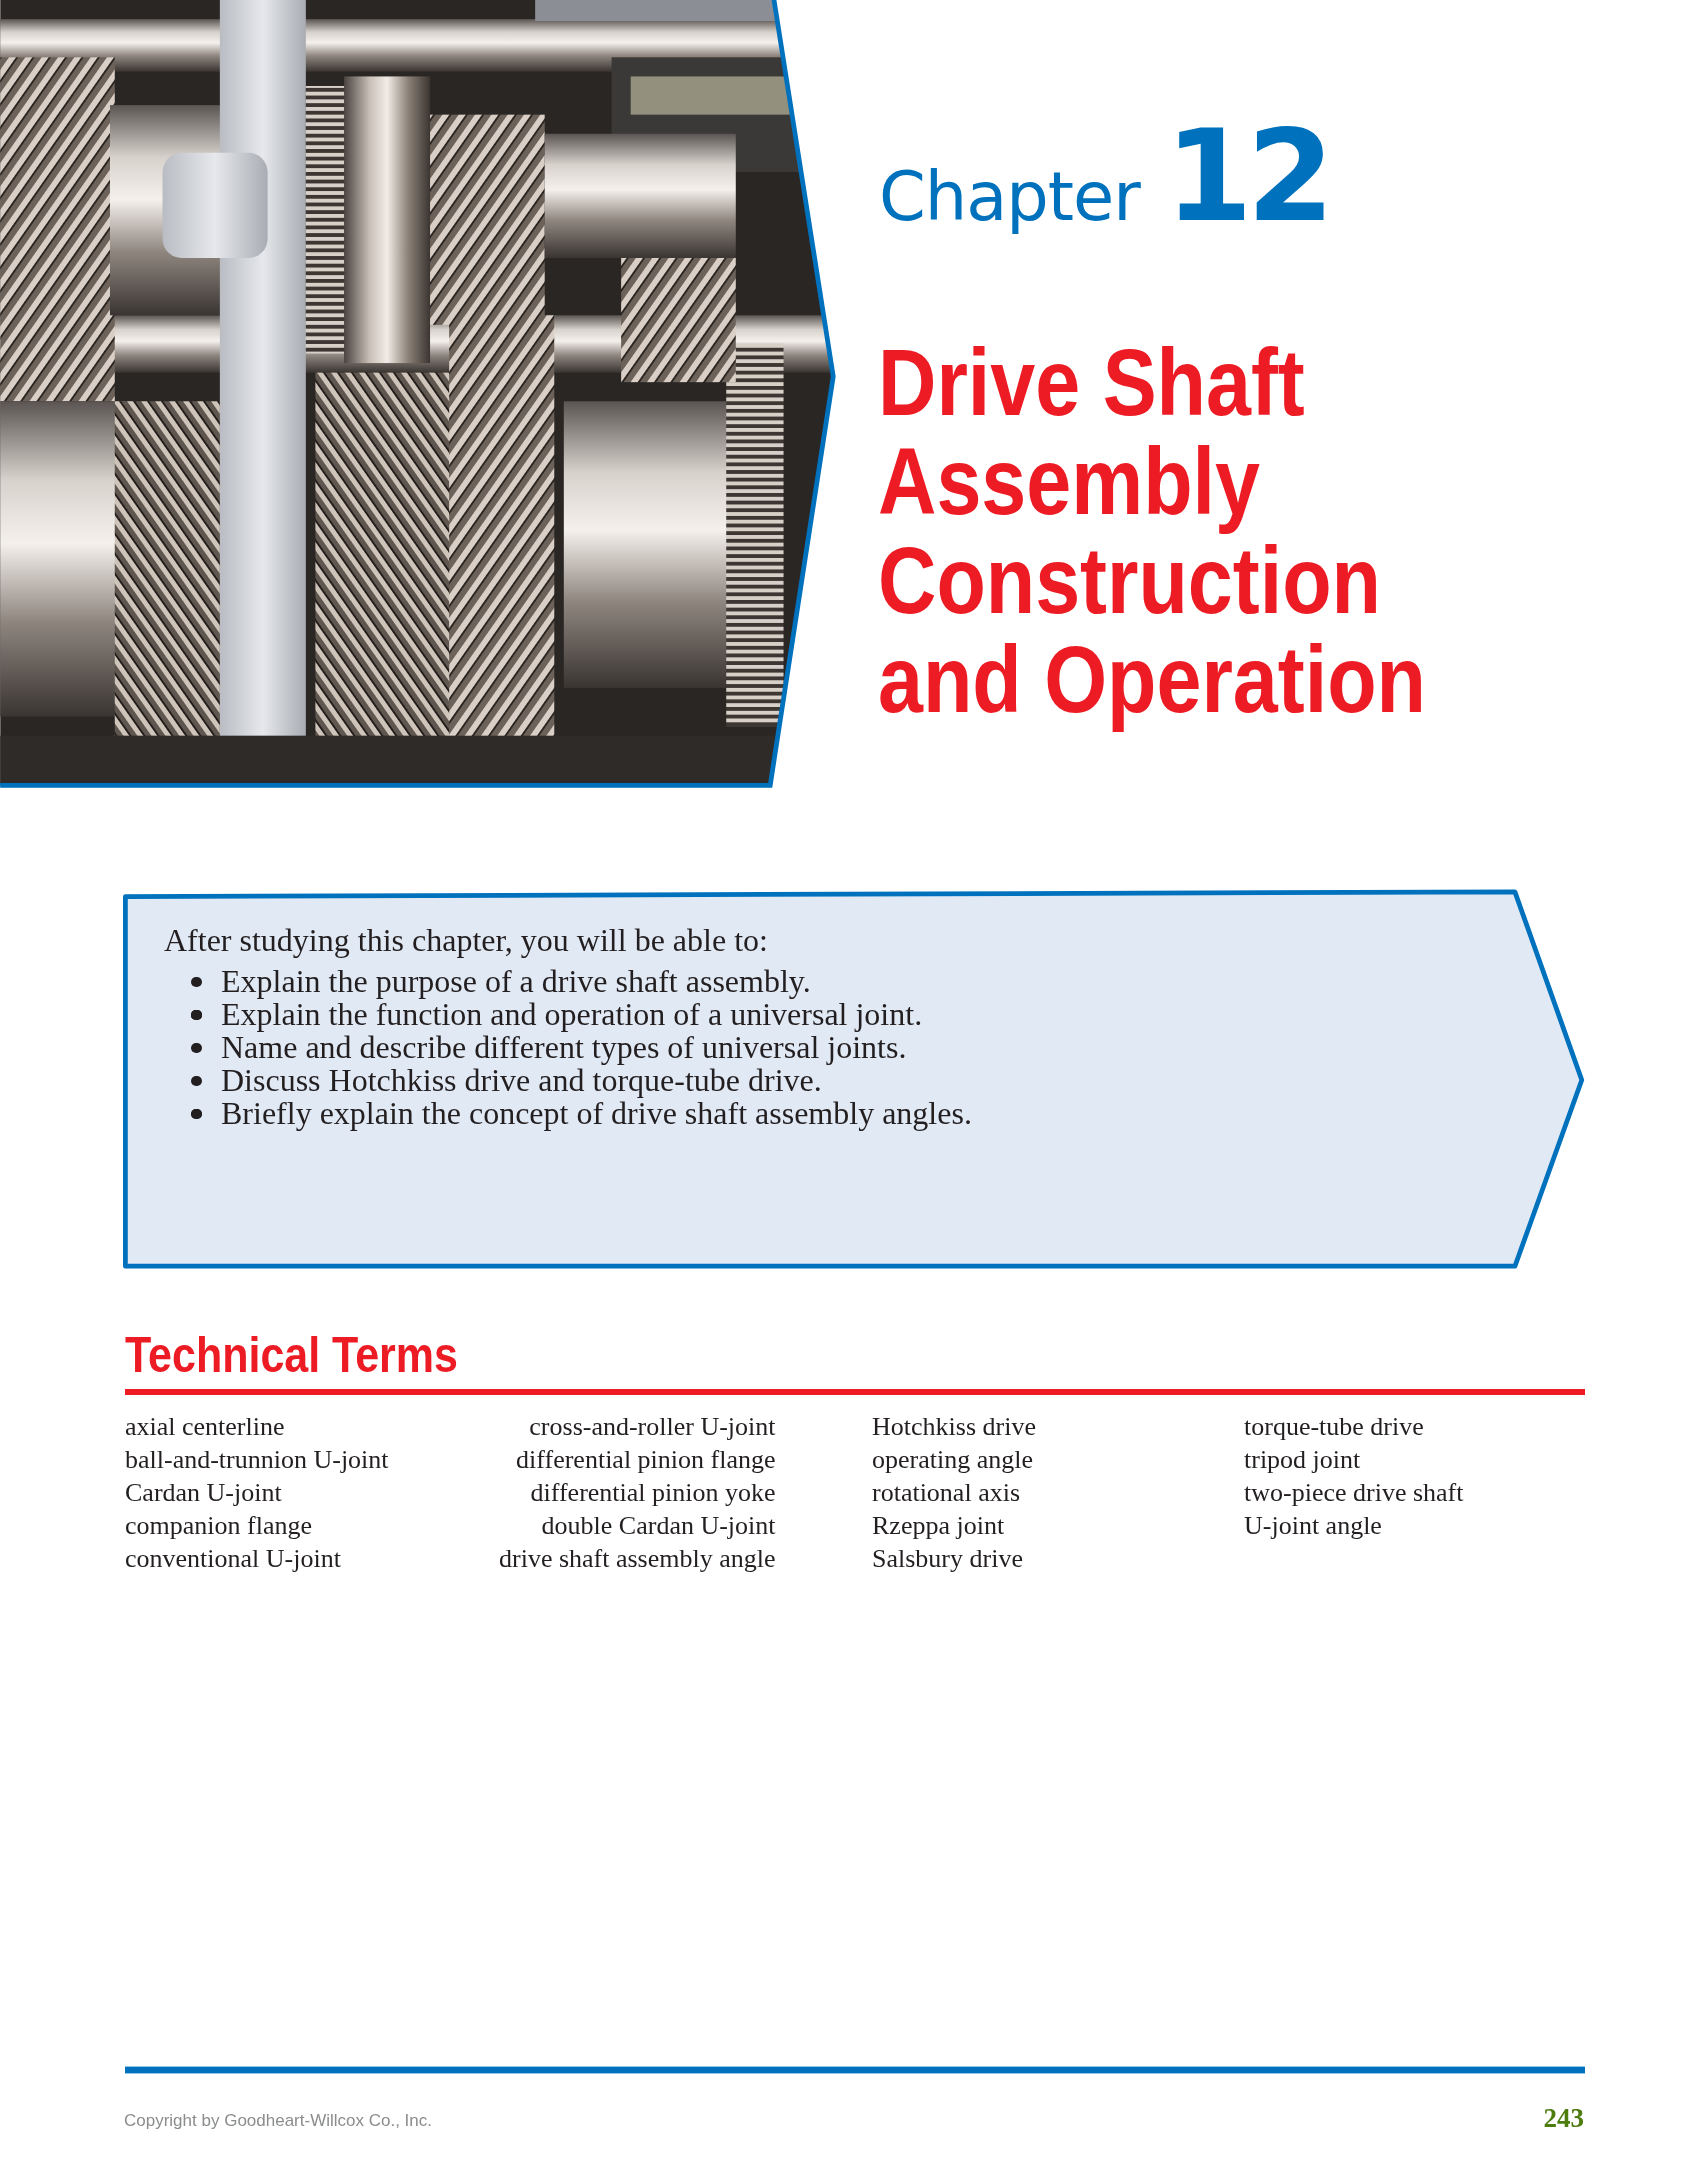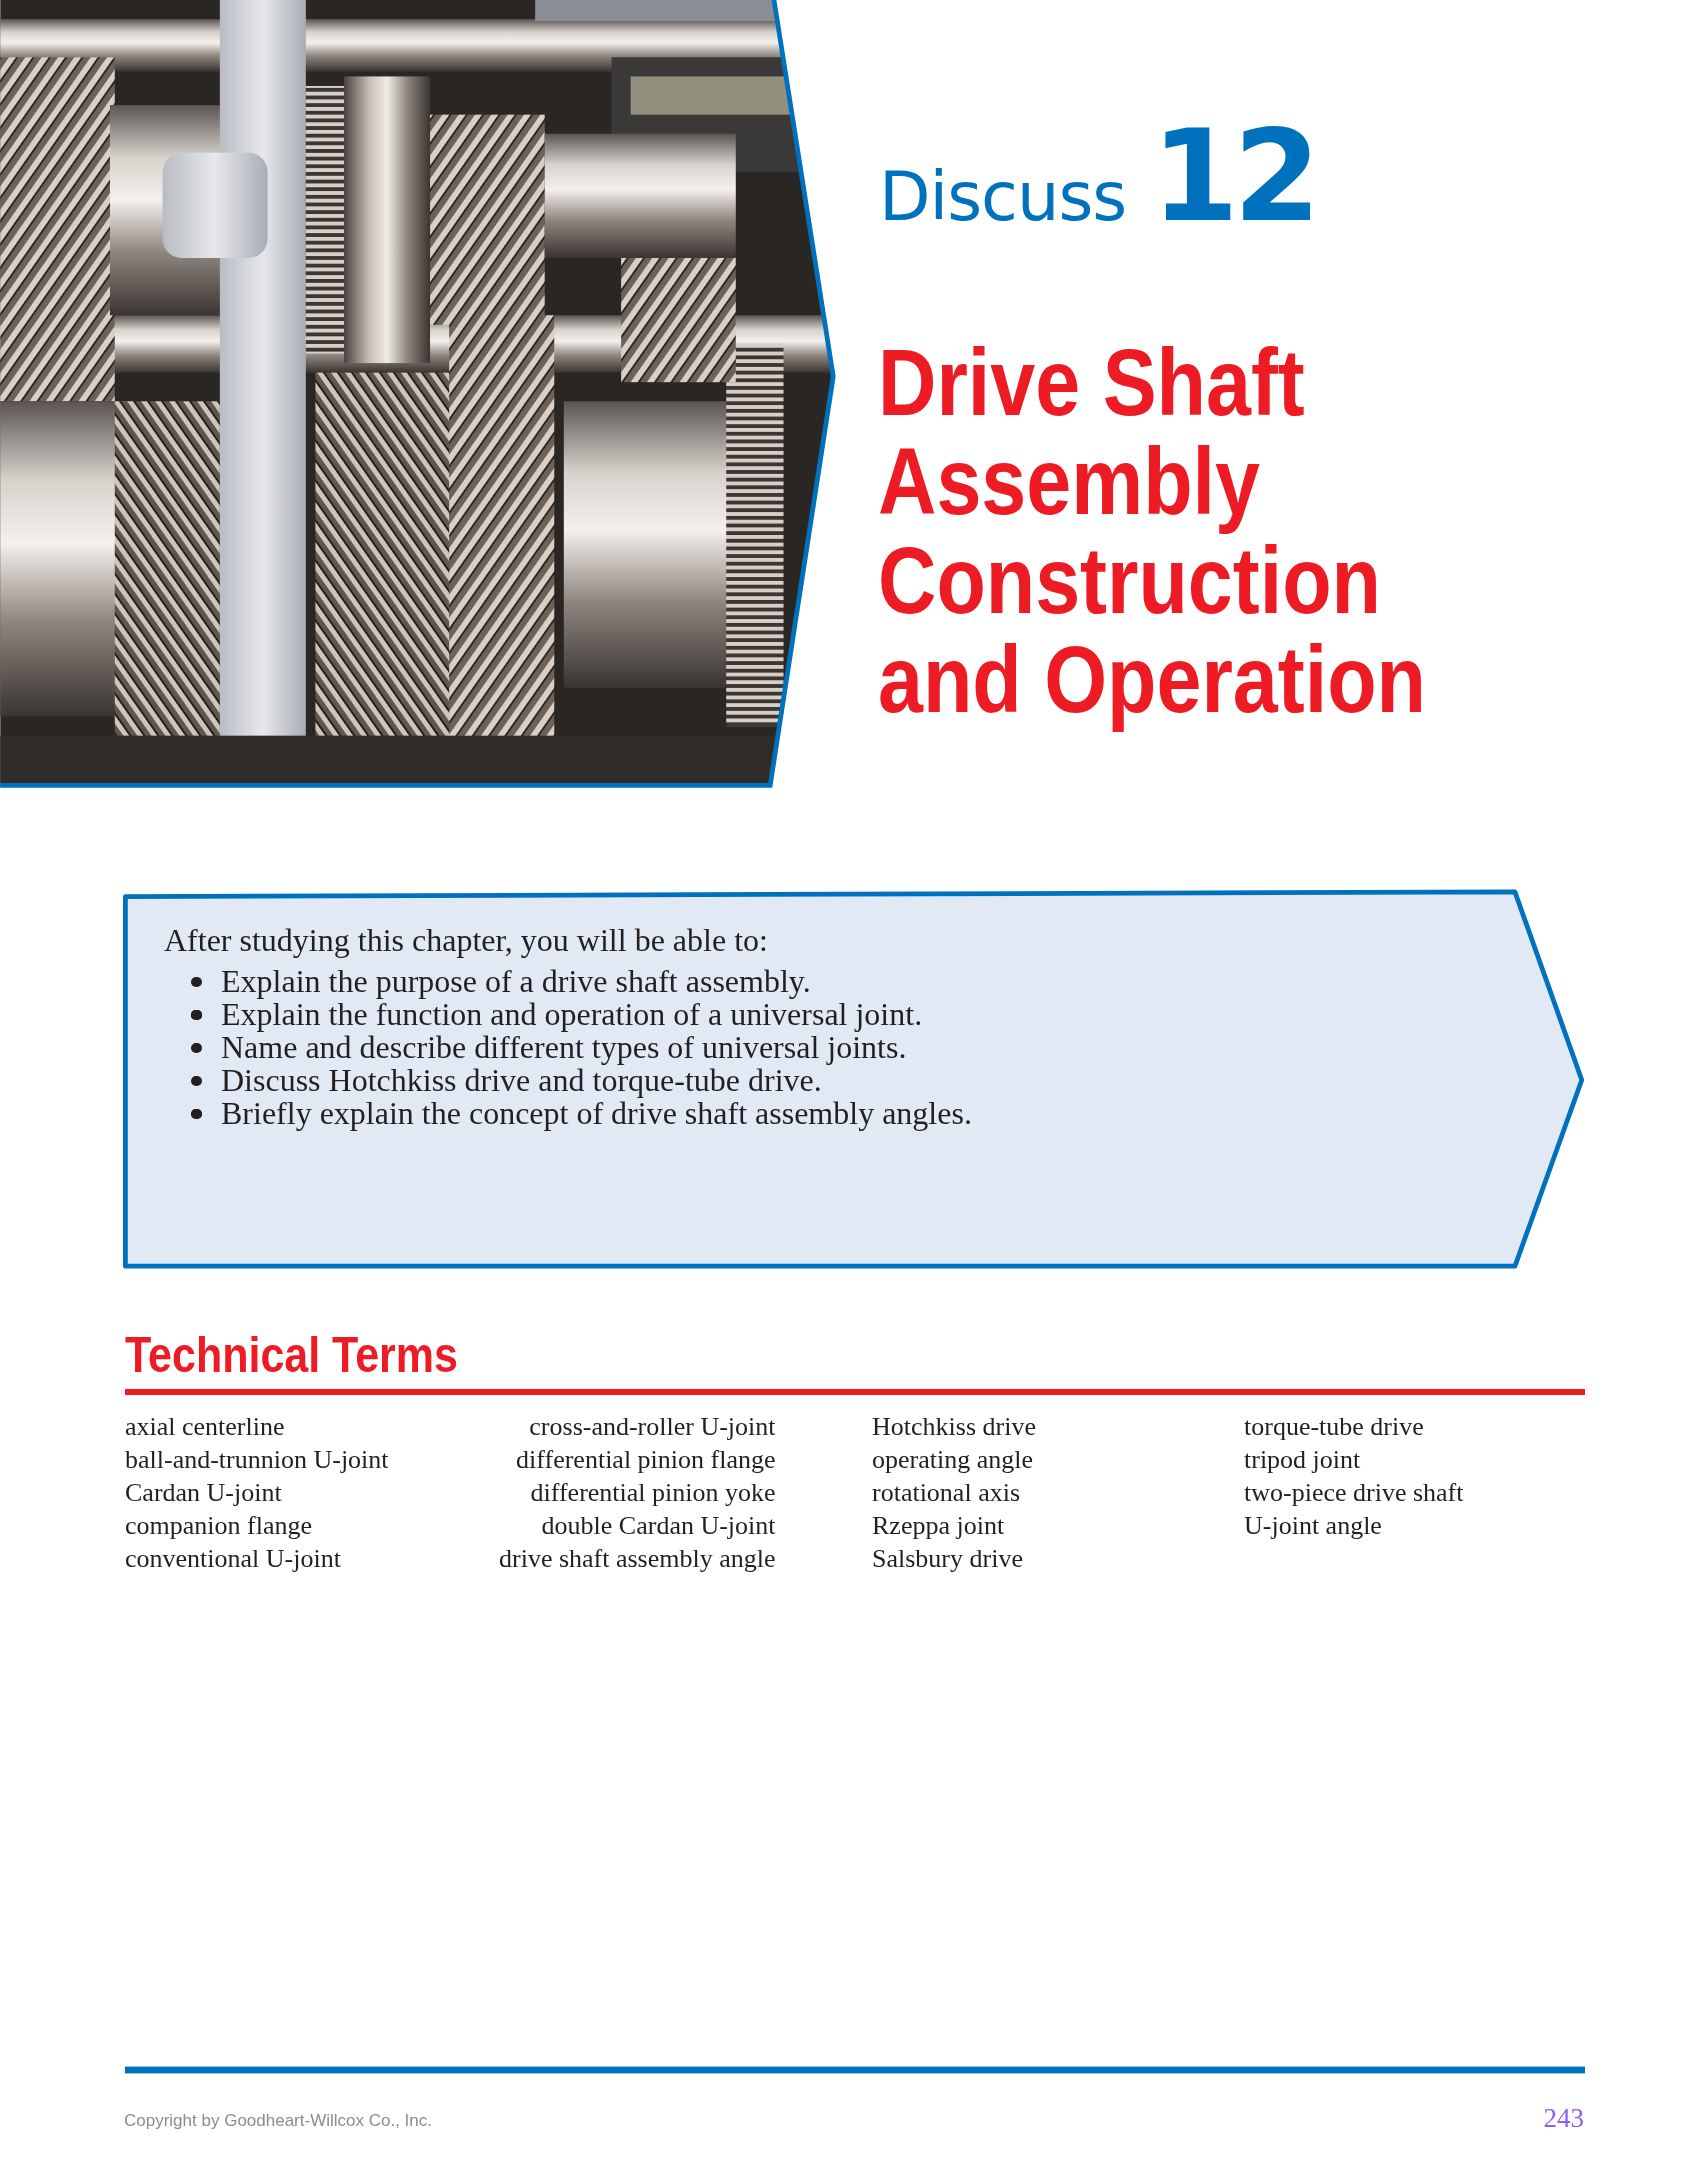"Discuss" span.chapter-word { text: Discuss -> Chapter }
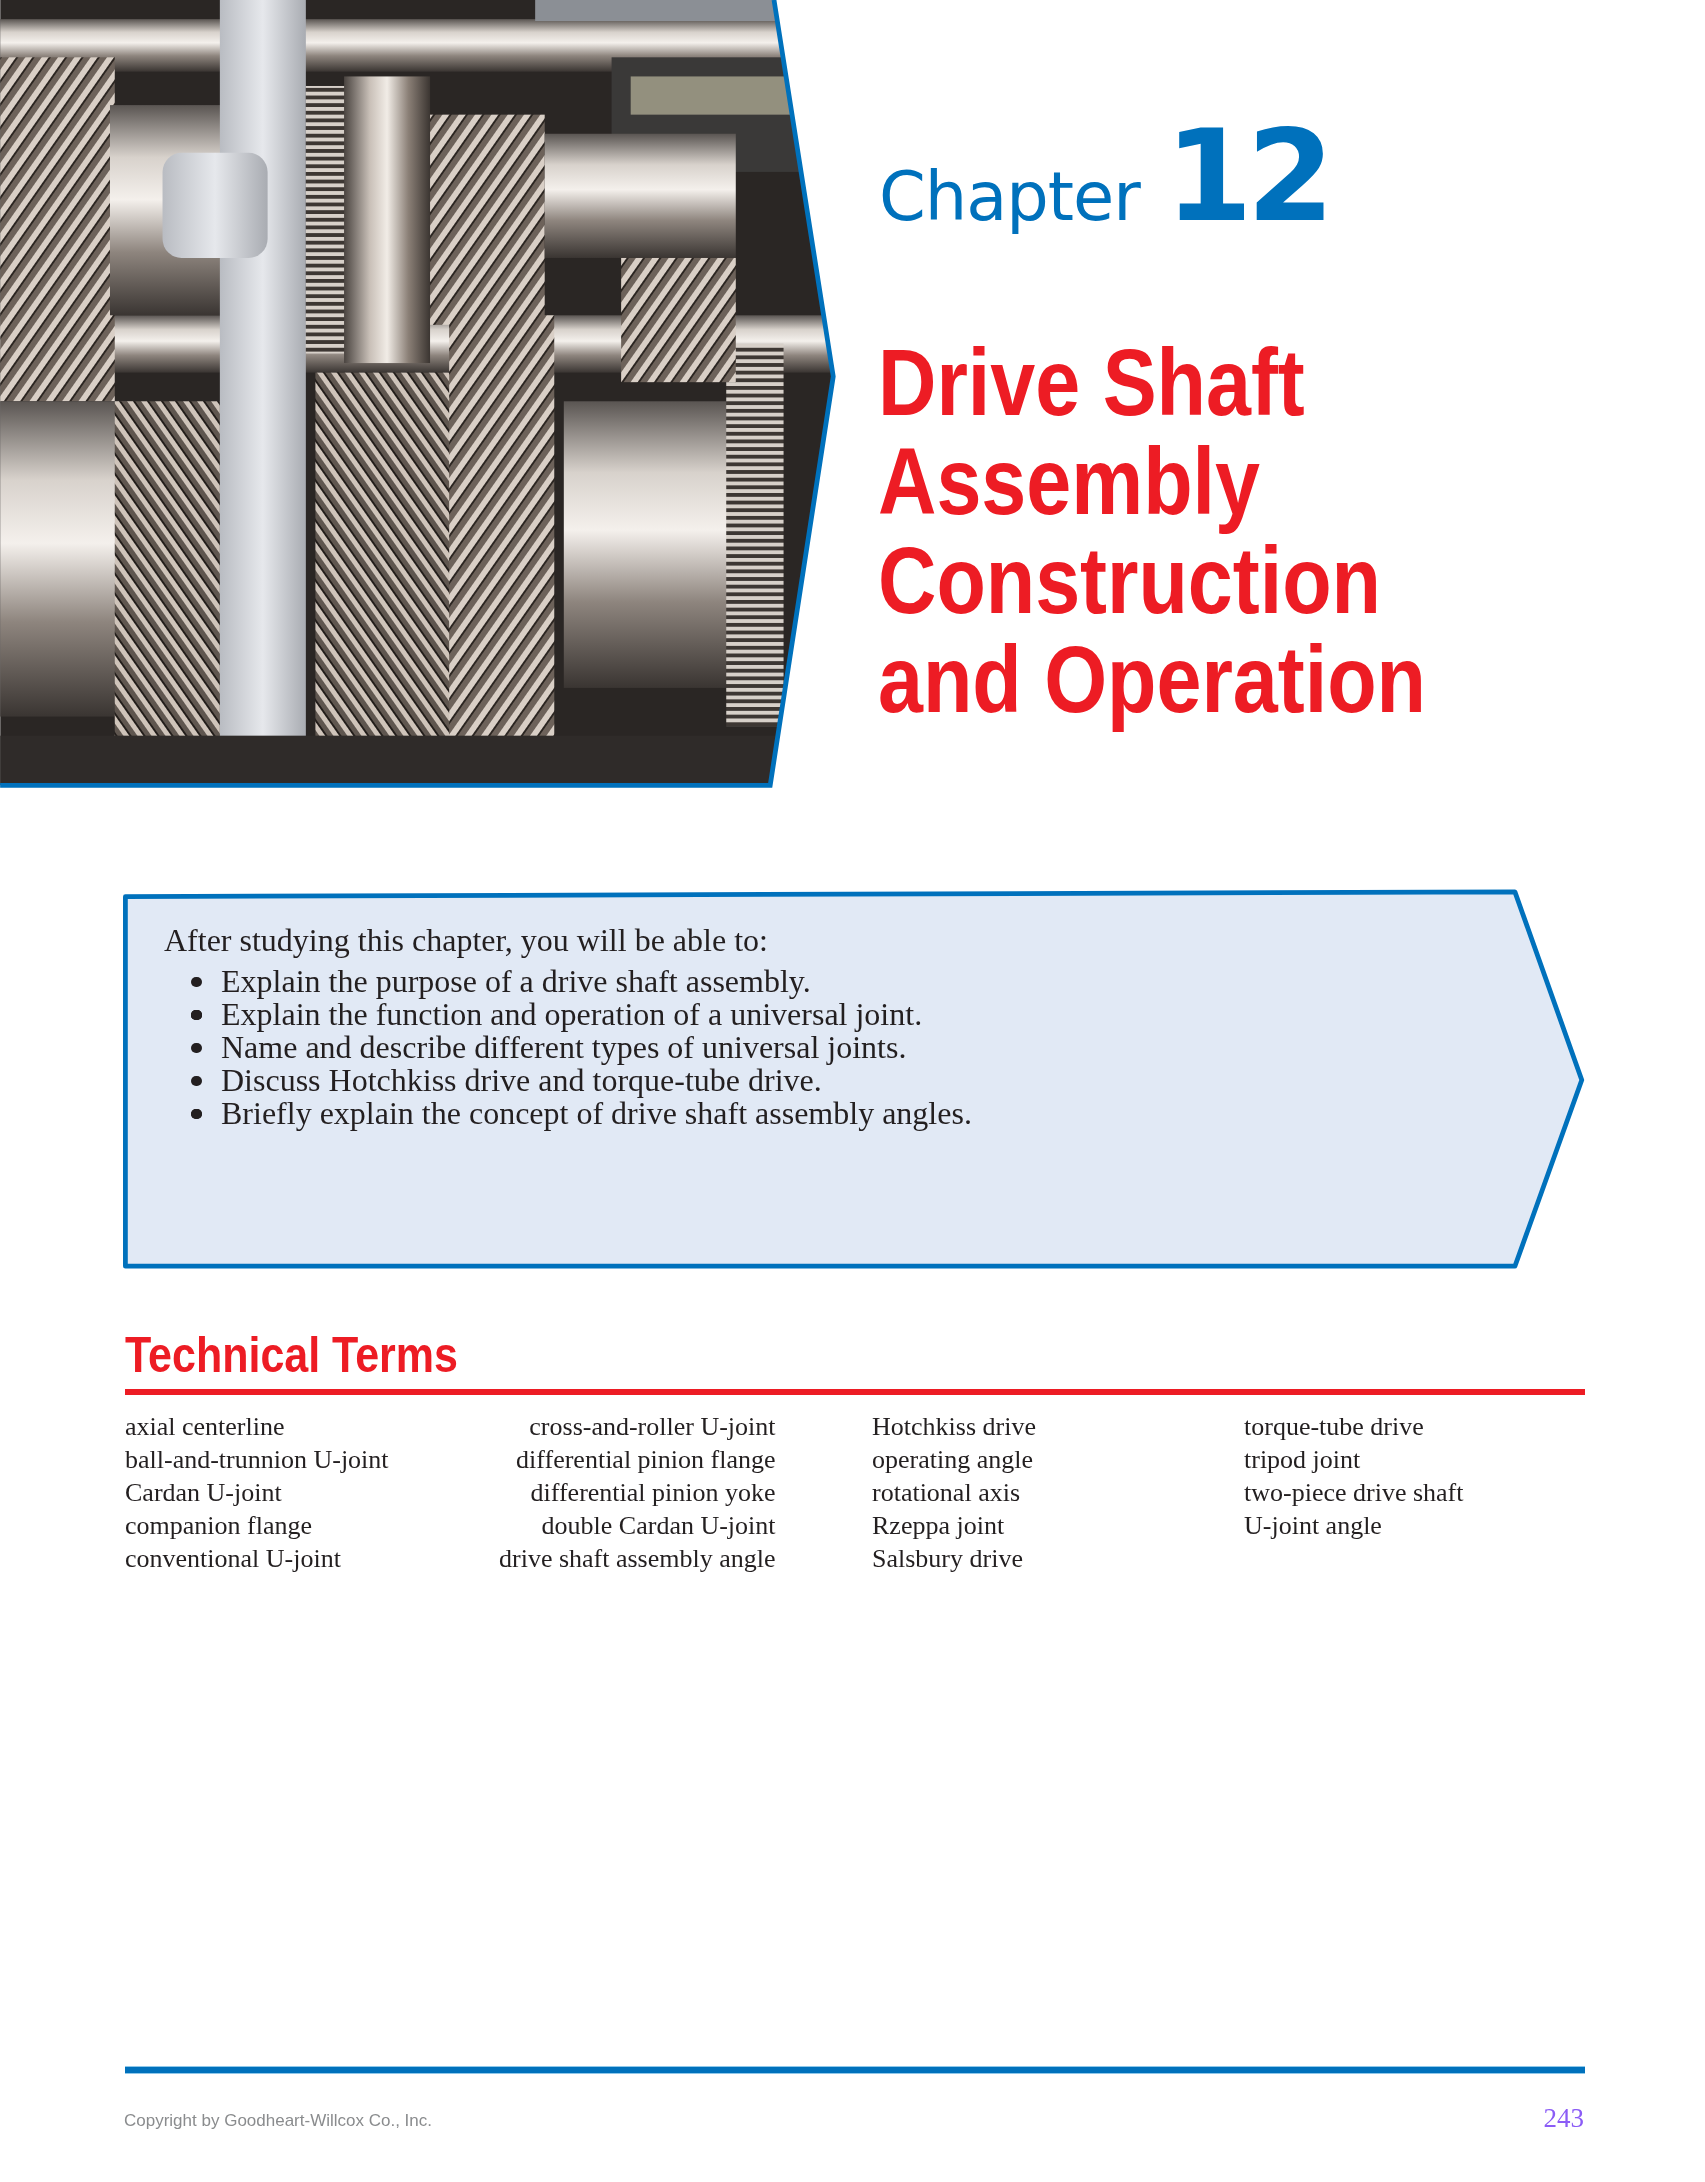"243" .page-number { color: #8b5cf6 -> #4d7c0f; font-weight: none -> bold }
